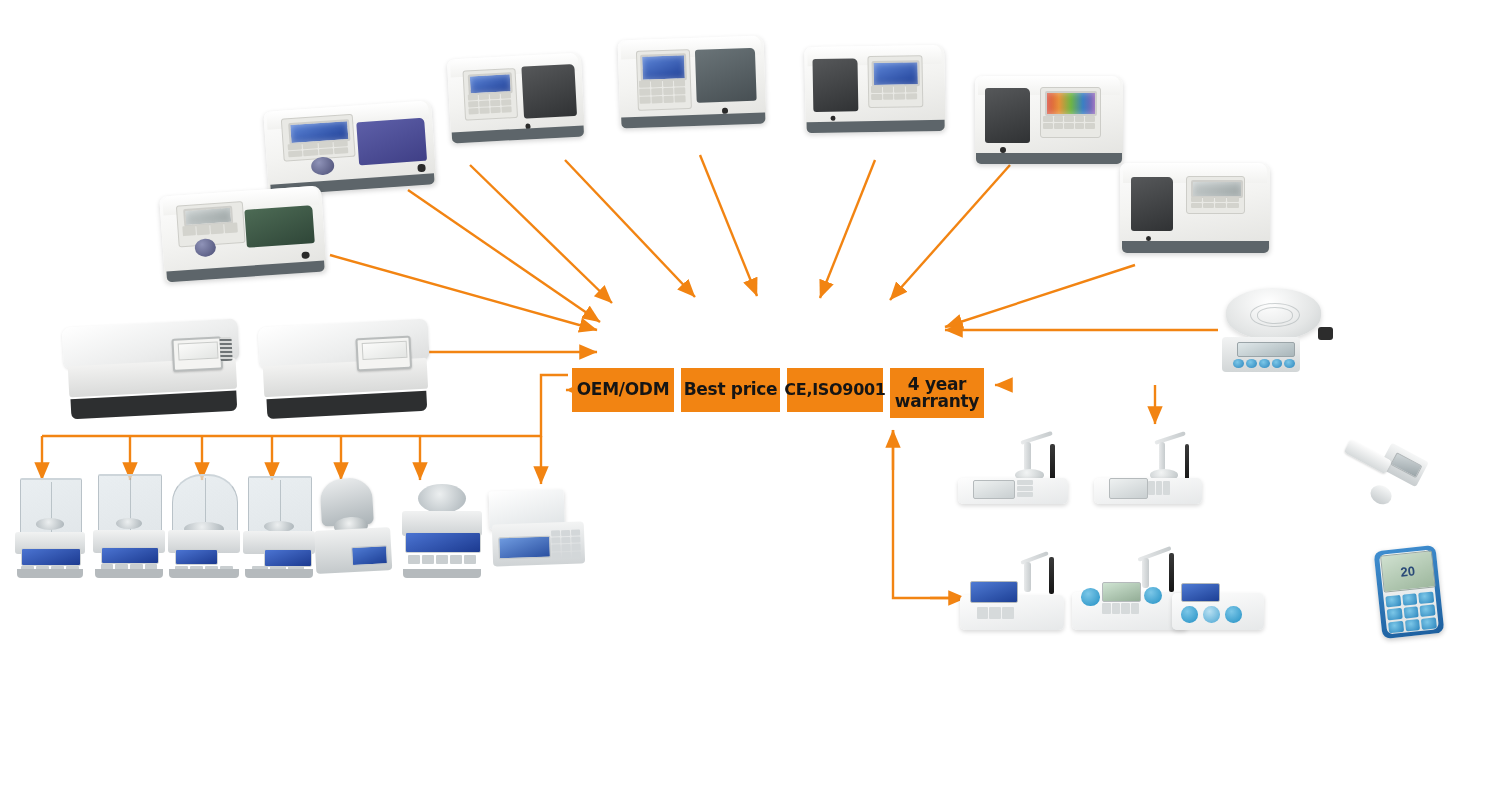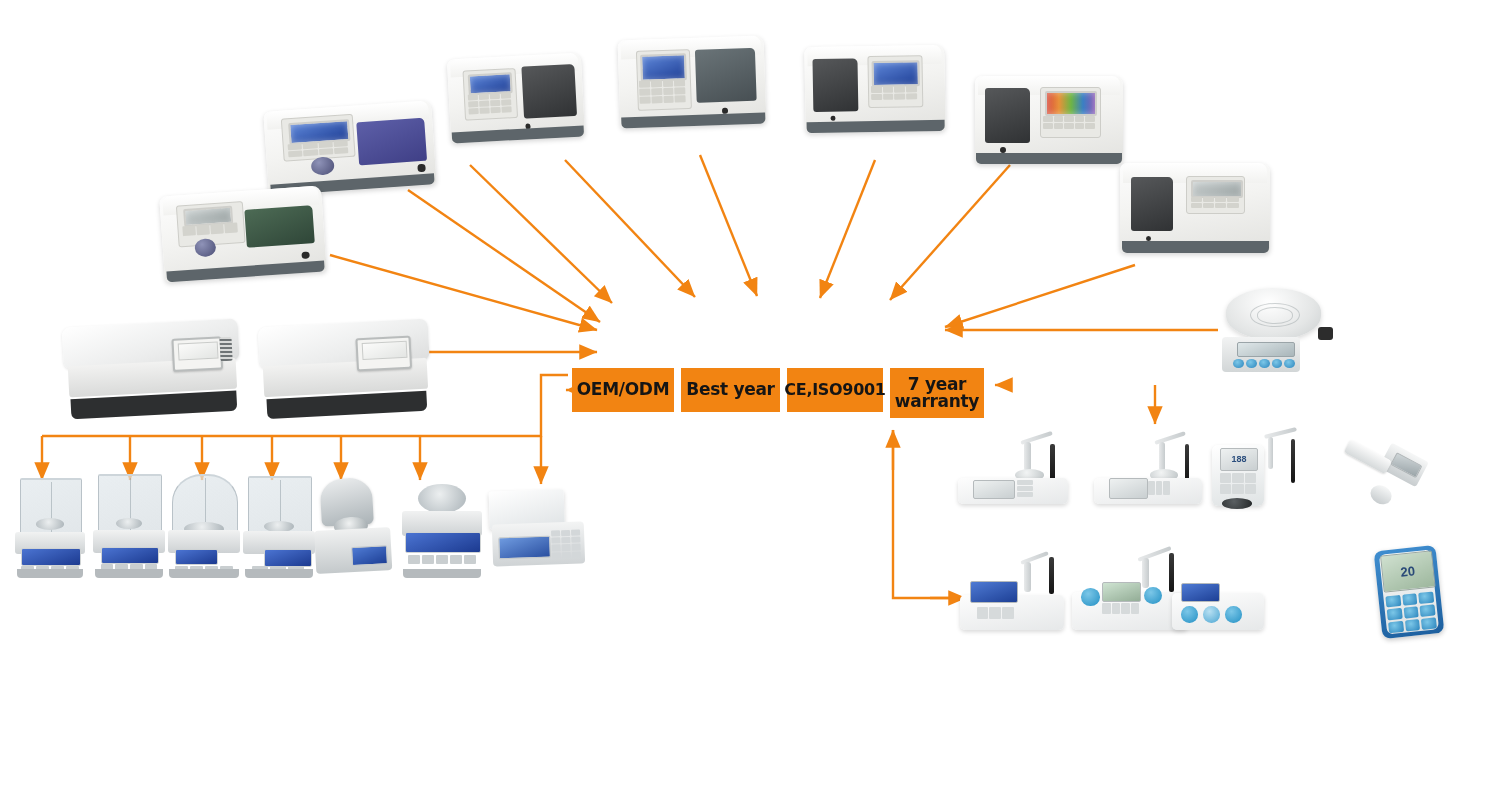"Best year" span { text: year -> price }
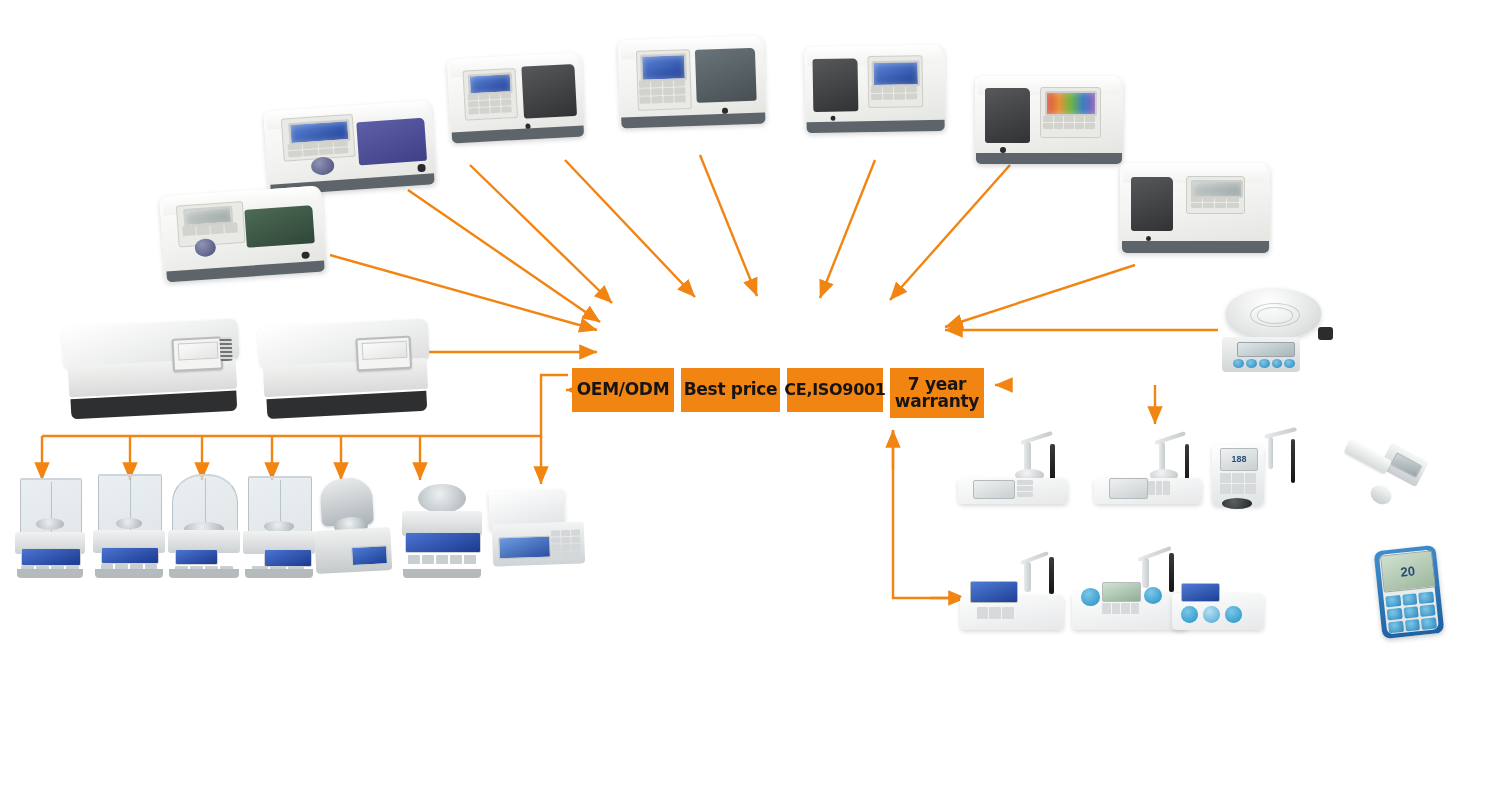"7 year" span { text: 7 -> 4 }
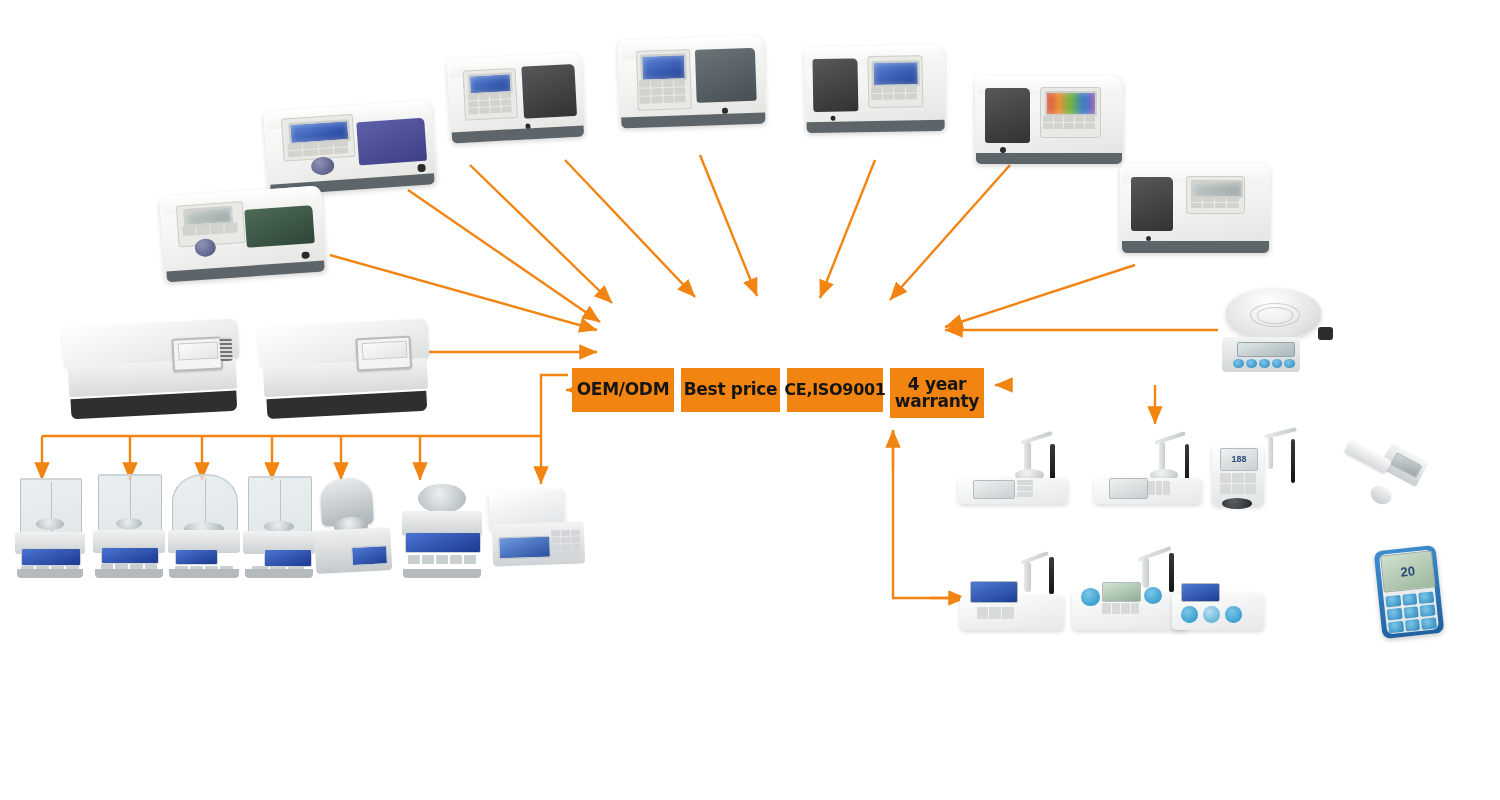"188" div.ph { html: <div> <div></div> <div></div> <div></div> <div></div> <div>188</div> <div> <i></i> <i></i> <i></i> <i></i> <i></i> <i></i> </div> <div></div> </div> -> none }
